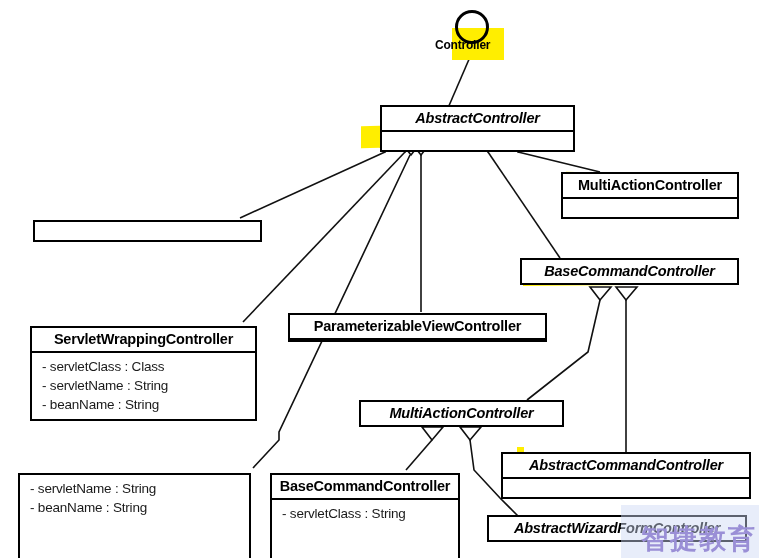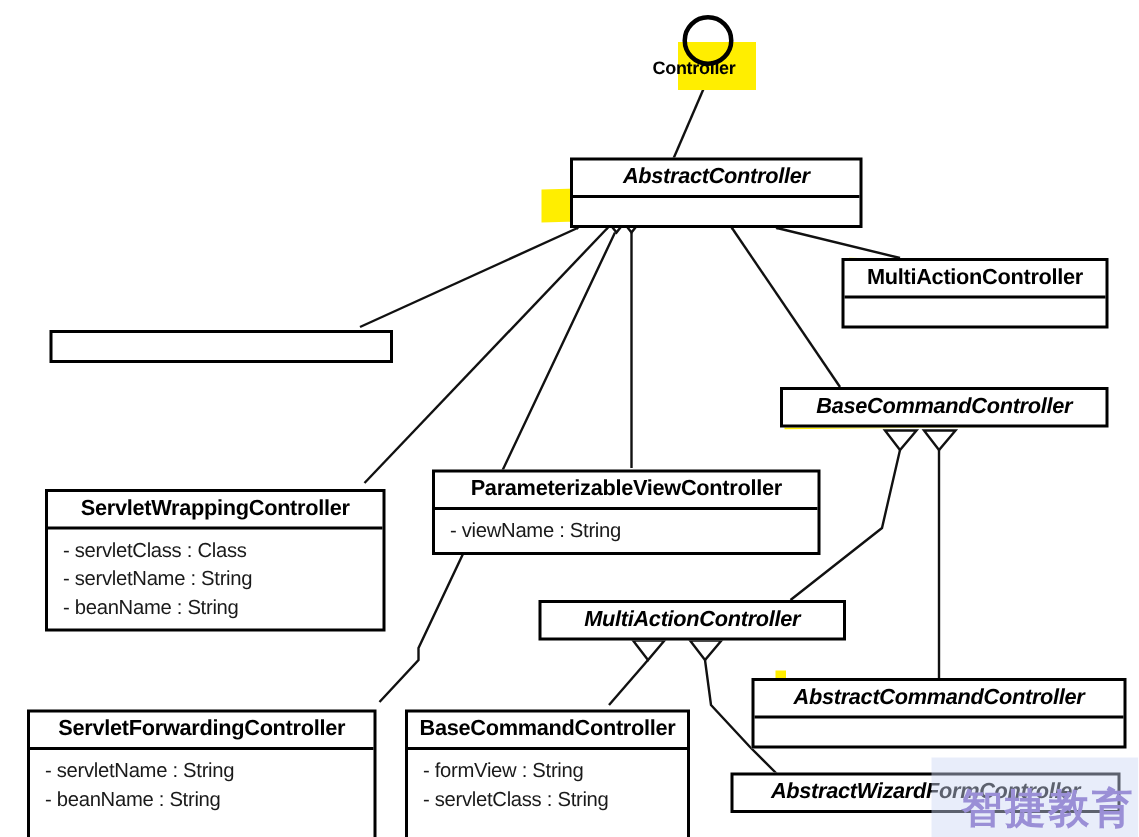"- viewName : String" div.attrs { html: <div> <div>- viewName : String</div> </div> -> none }
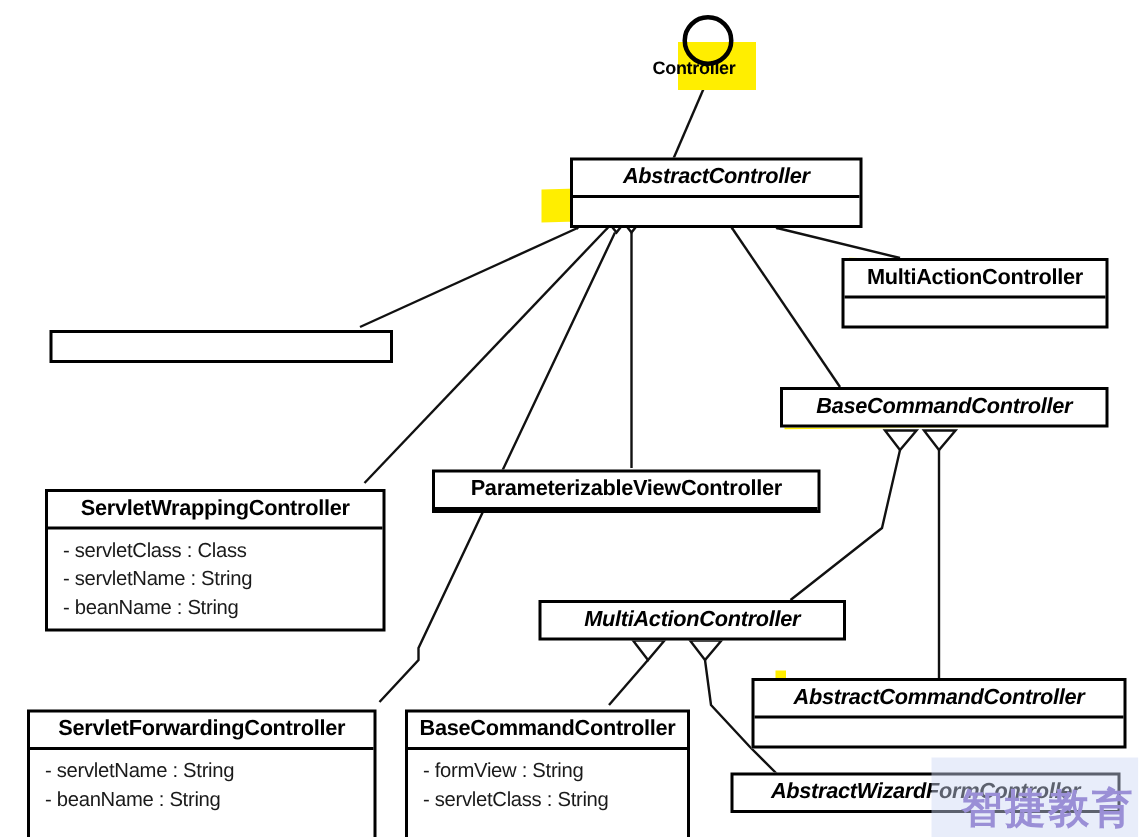"ServletForwardingController" div.name { html: <div>ServletForwardingController</div> -> none }
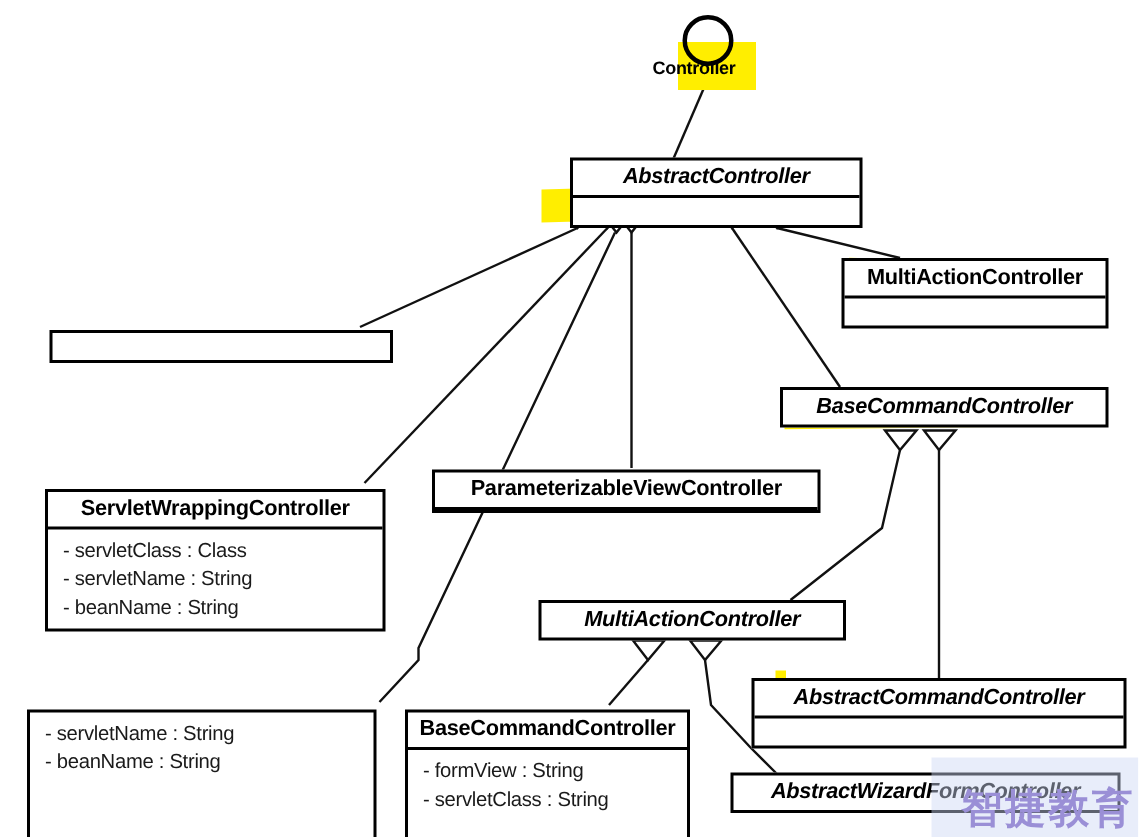"- formView : String" div { html: <div>- formView : String</div> -> none }
